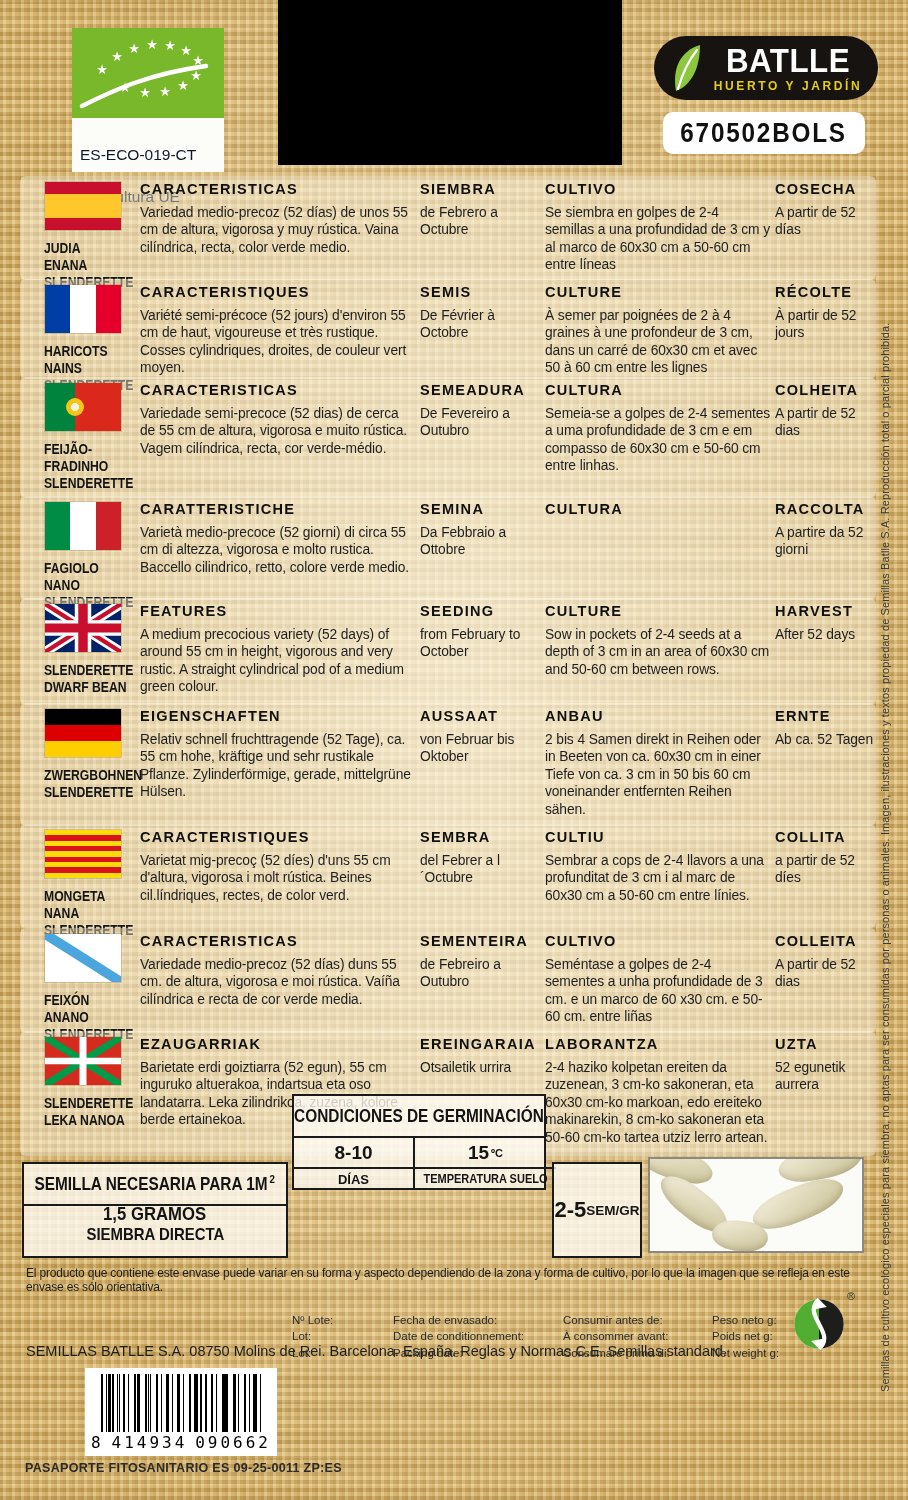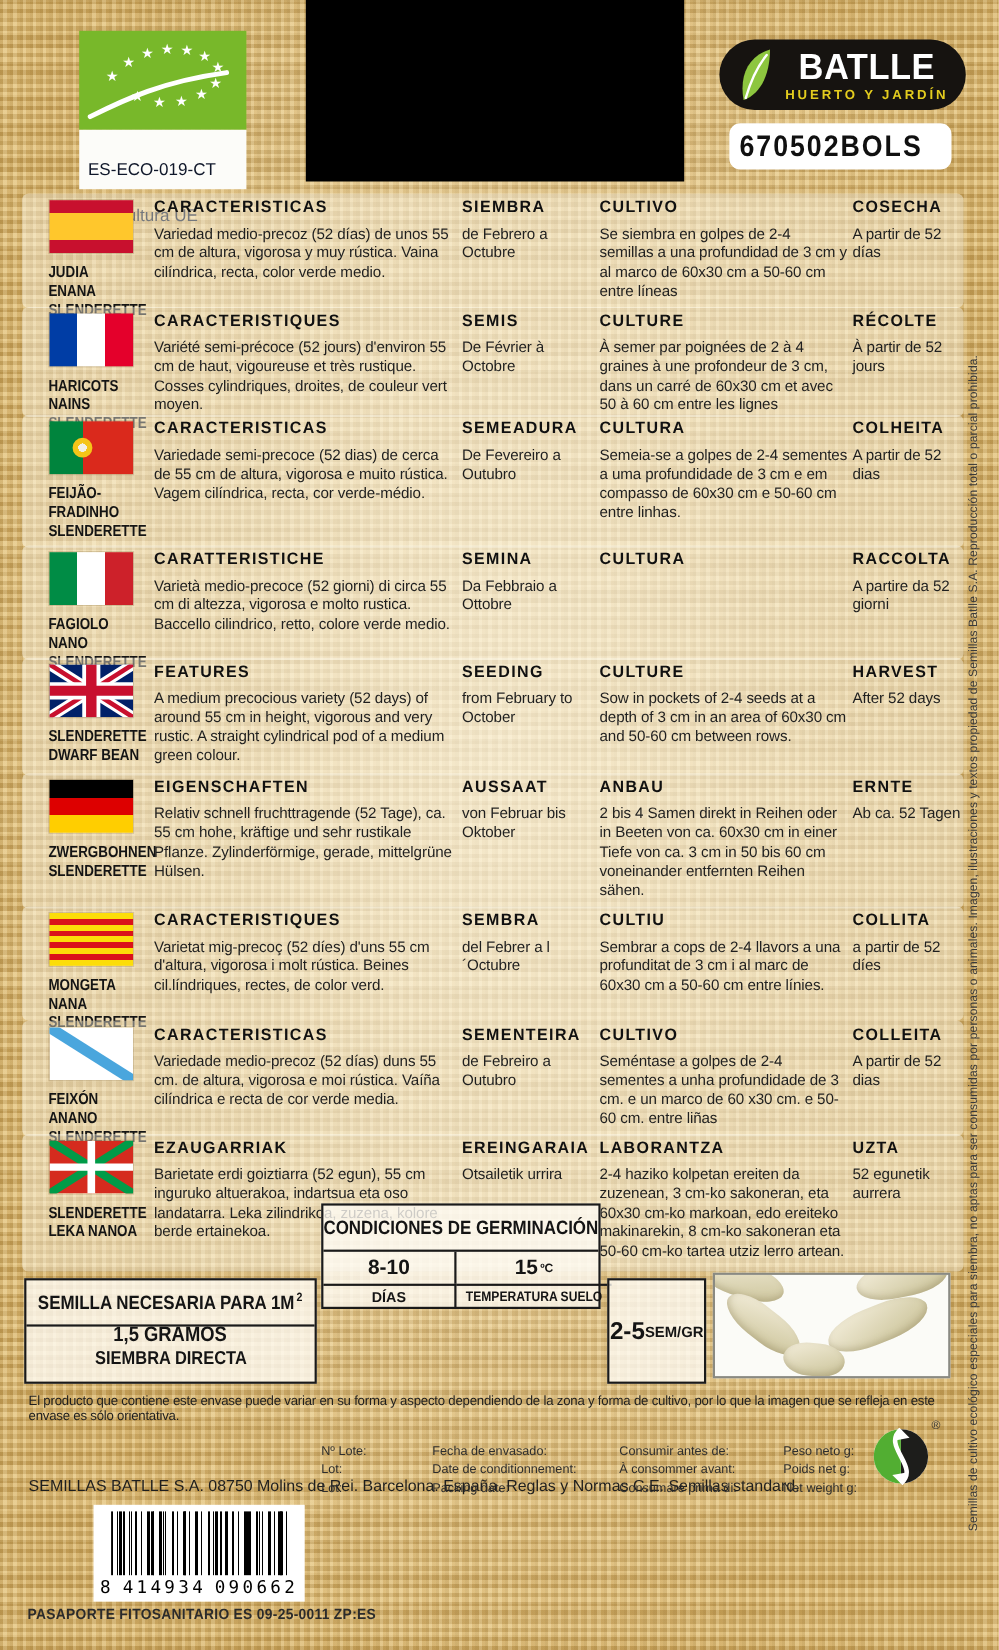"670502BOLS" .code-pill { justify-content: none -> center }
